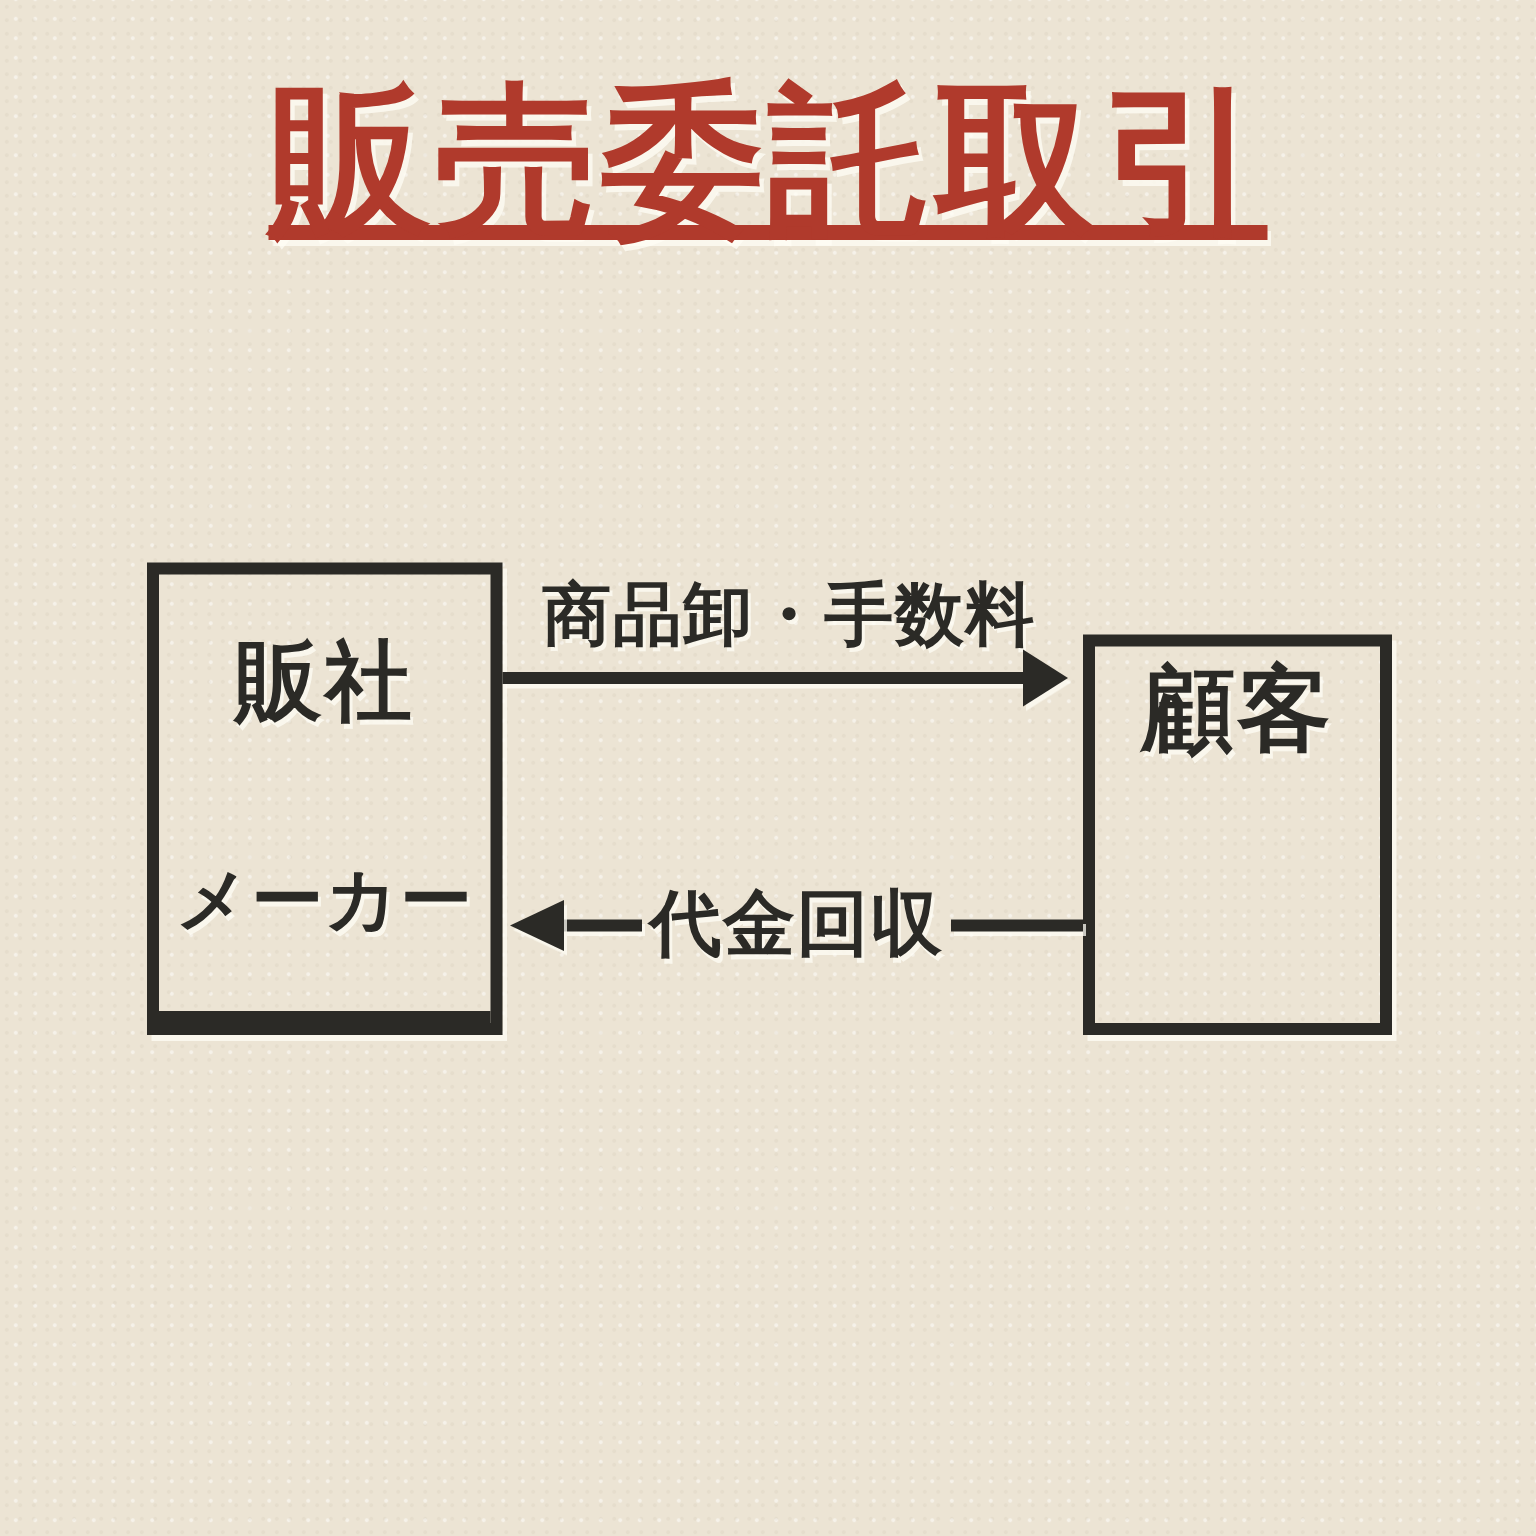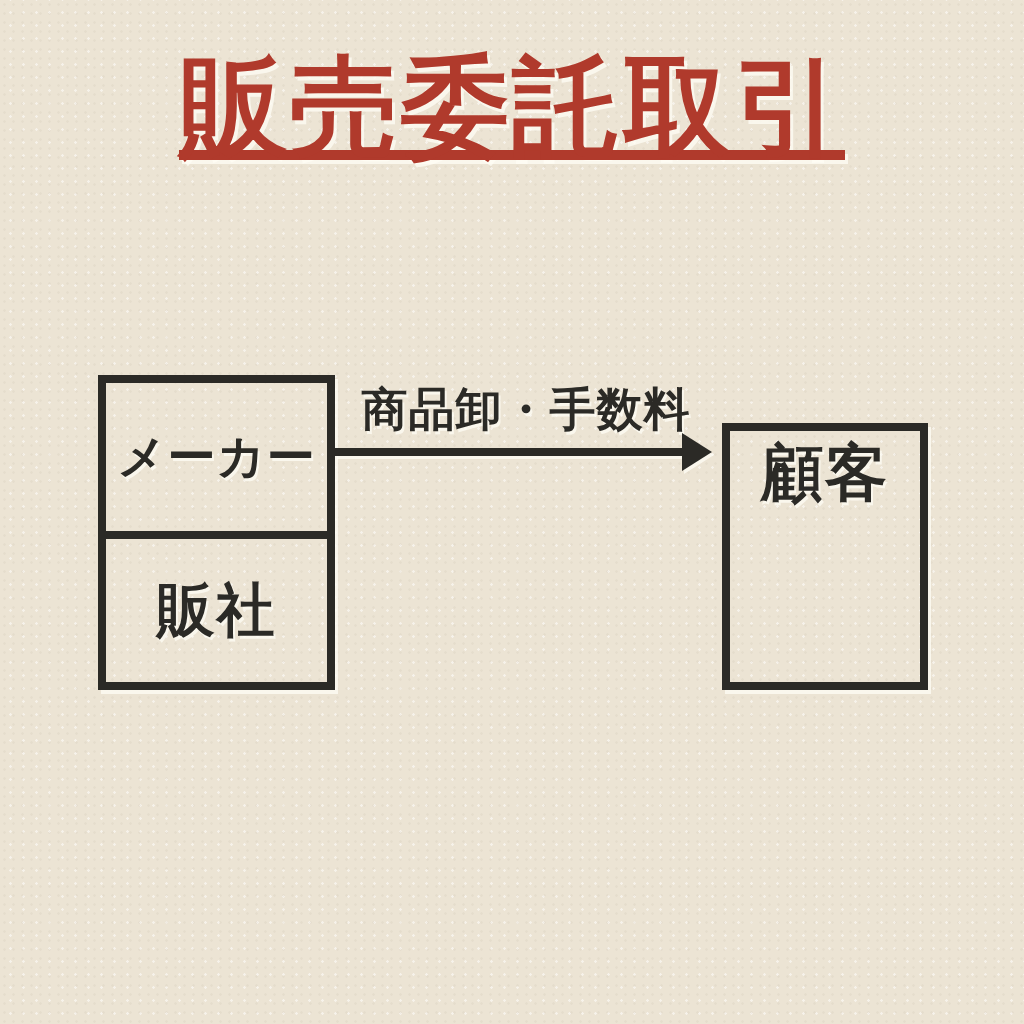"メーカー" div.cell { order: before "販社" -> after "販社" }
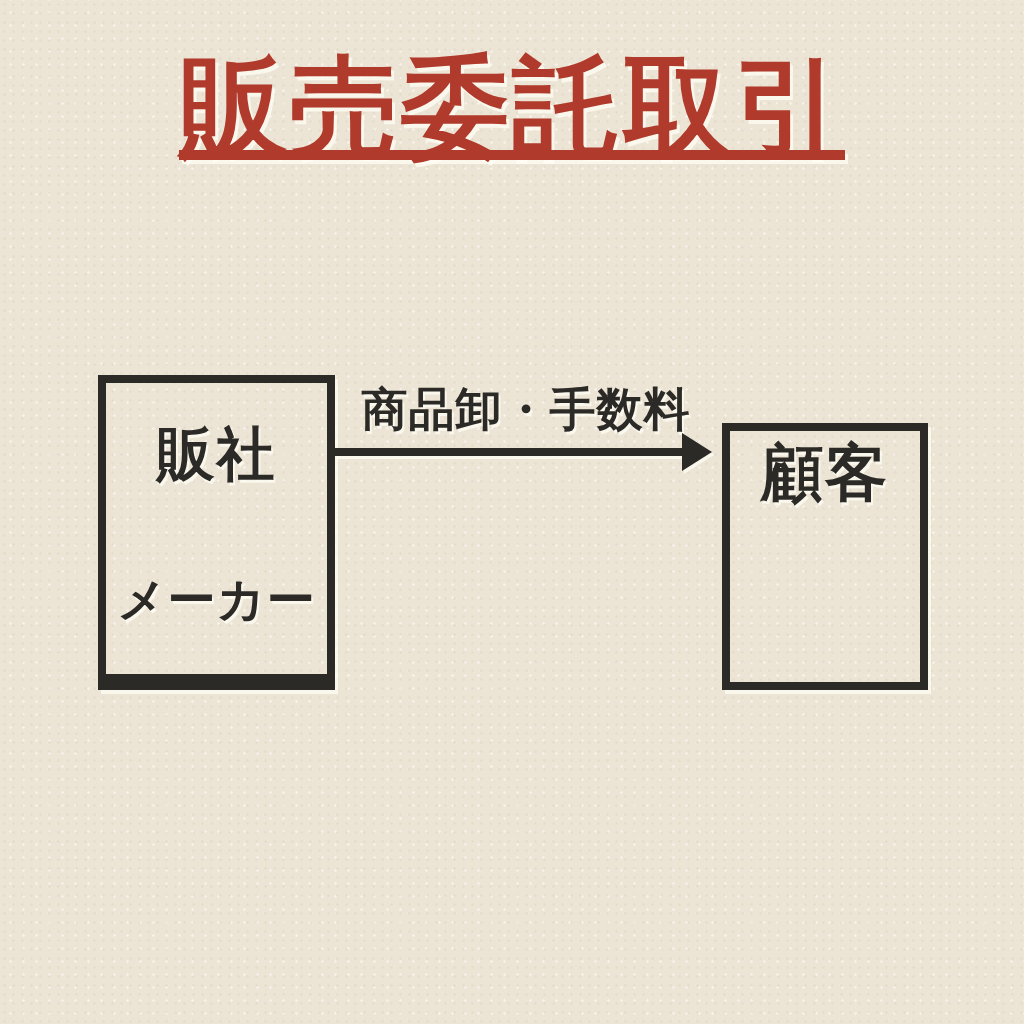"代金回収" div.bottom-arrow { html: none -> <div> <div></div> <div></div> <div>代金回収</div> <div></div> </div> }
